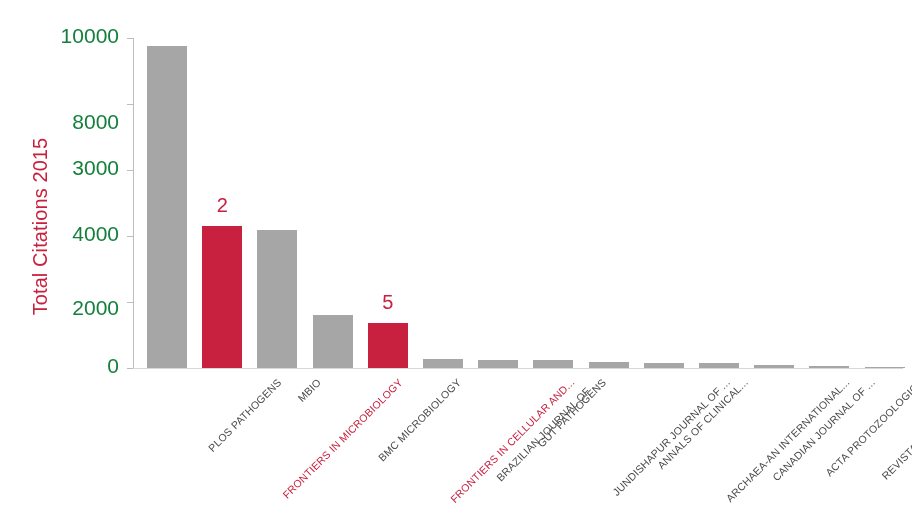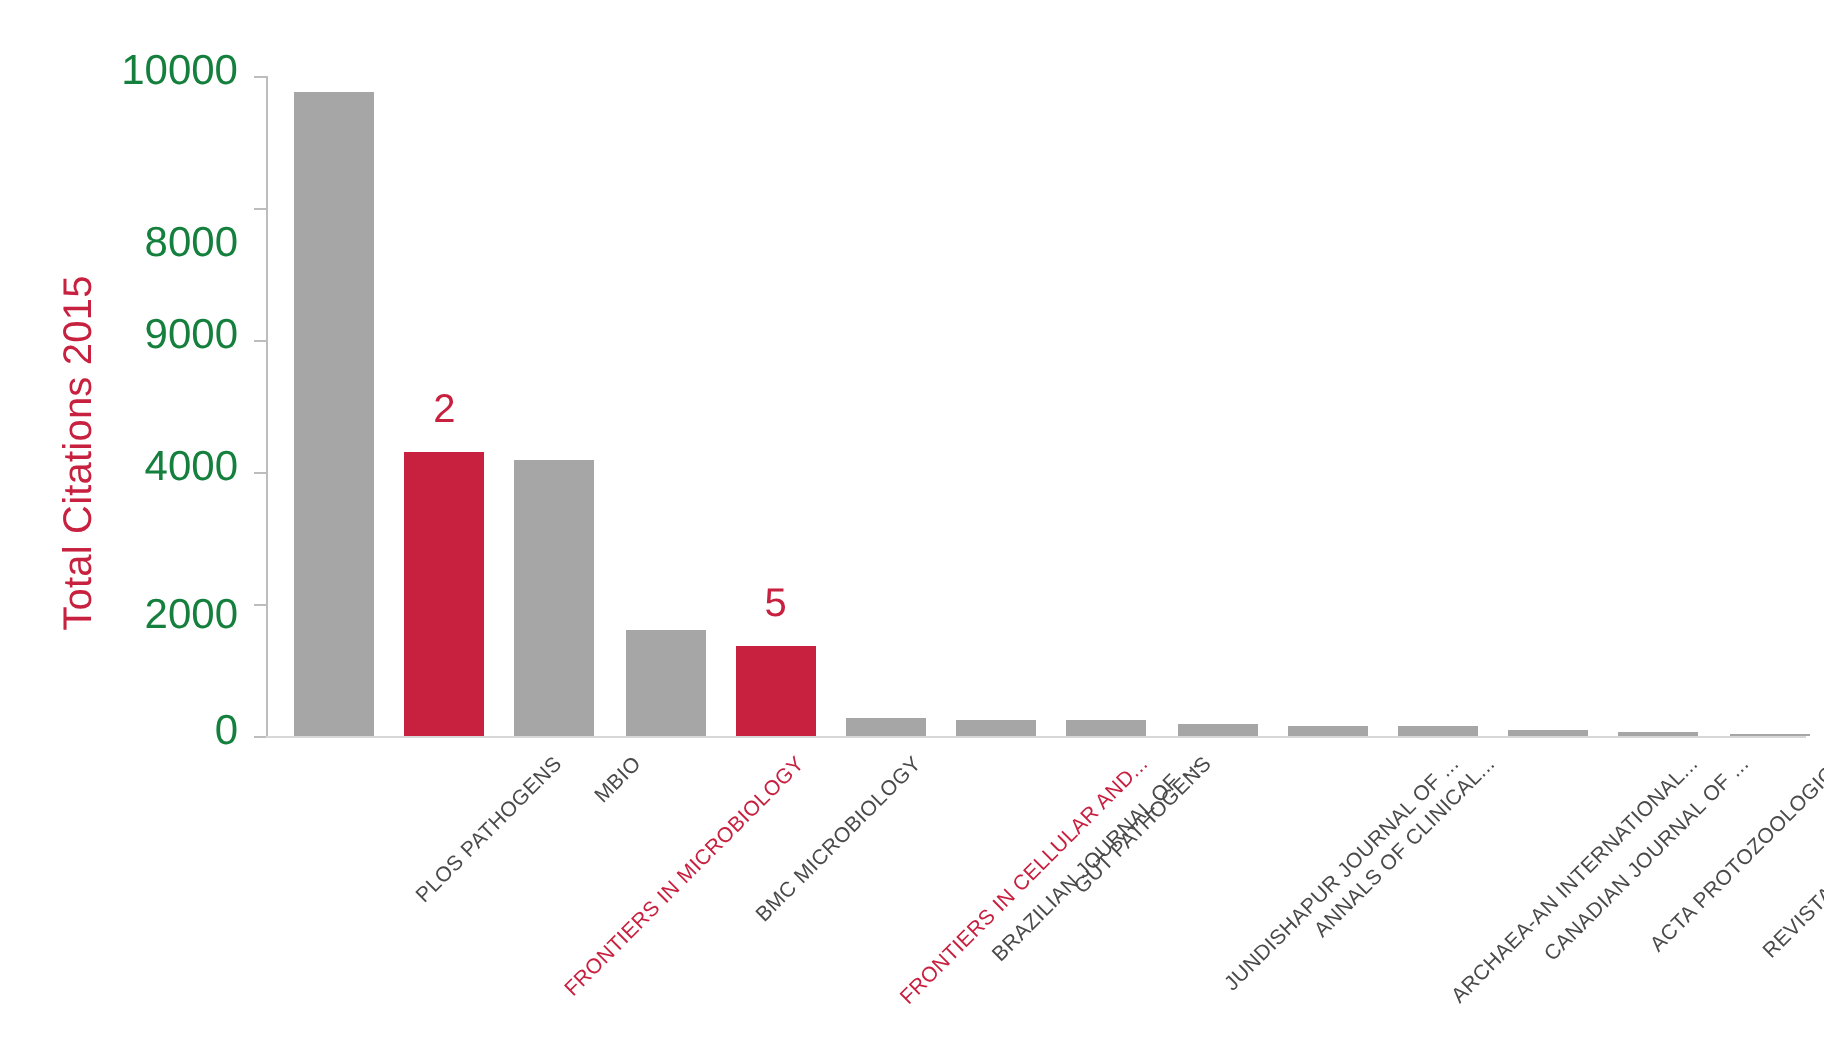"9000" div.y-tick-label { text: 9000 -> 3000 }
